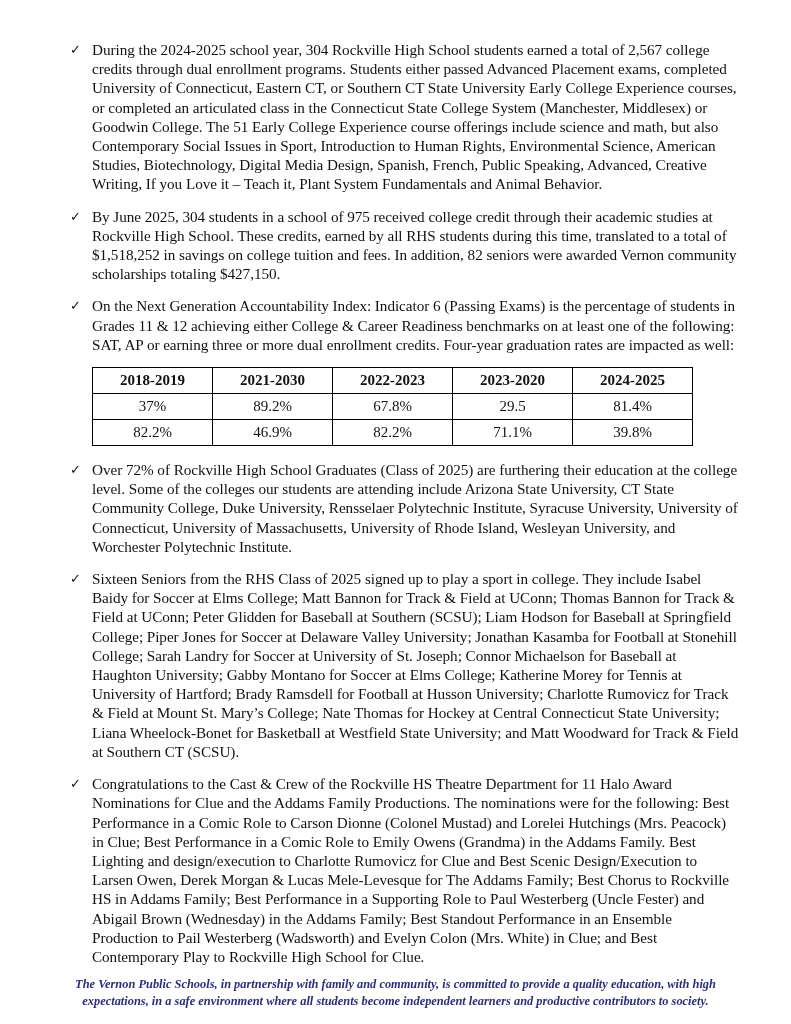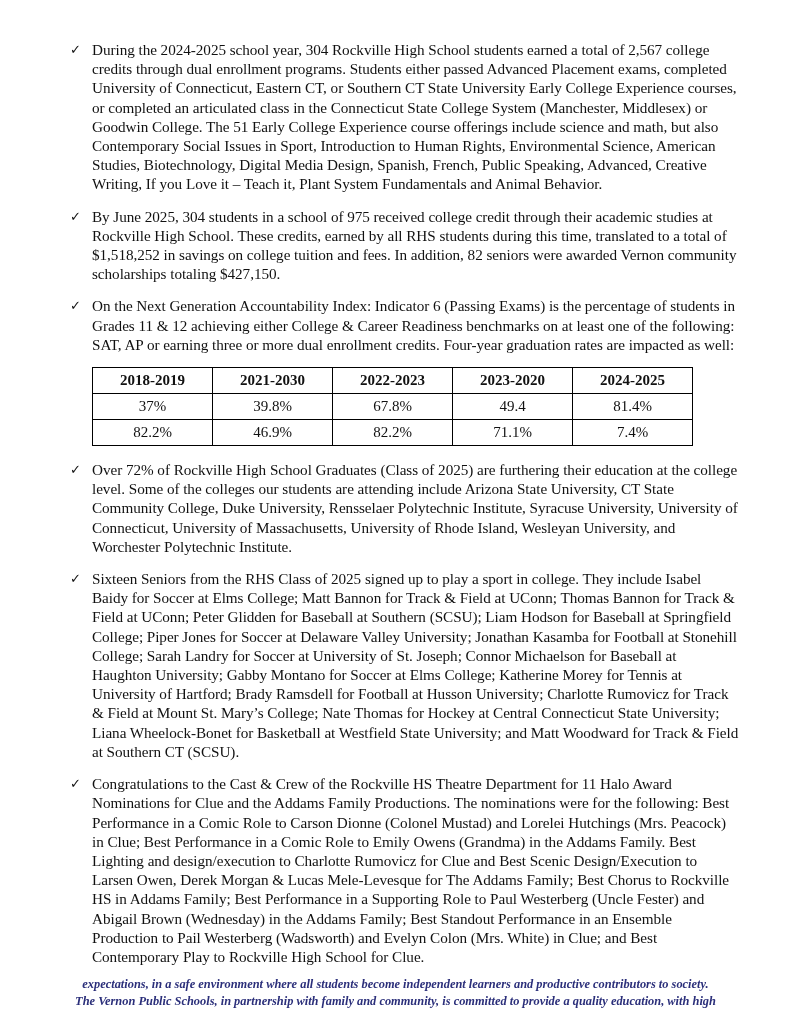"39.8%" td { text: 39.8% -> 89.2% }
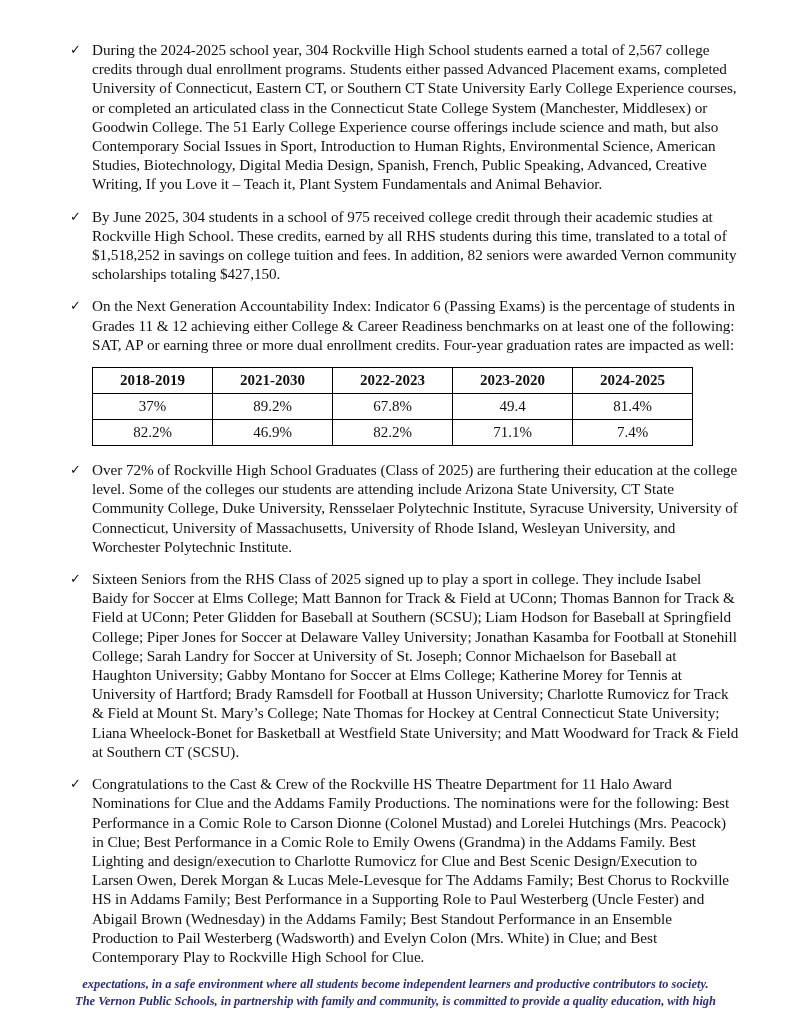"49.4" td { text: 49.4 -> 29.5 }
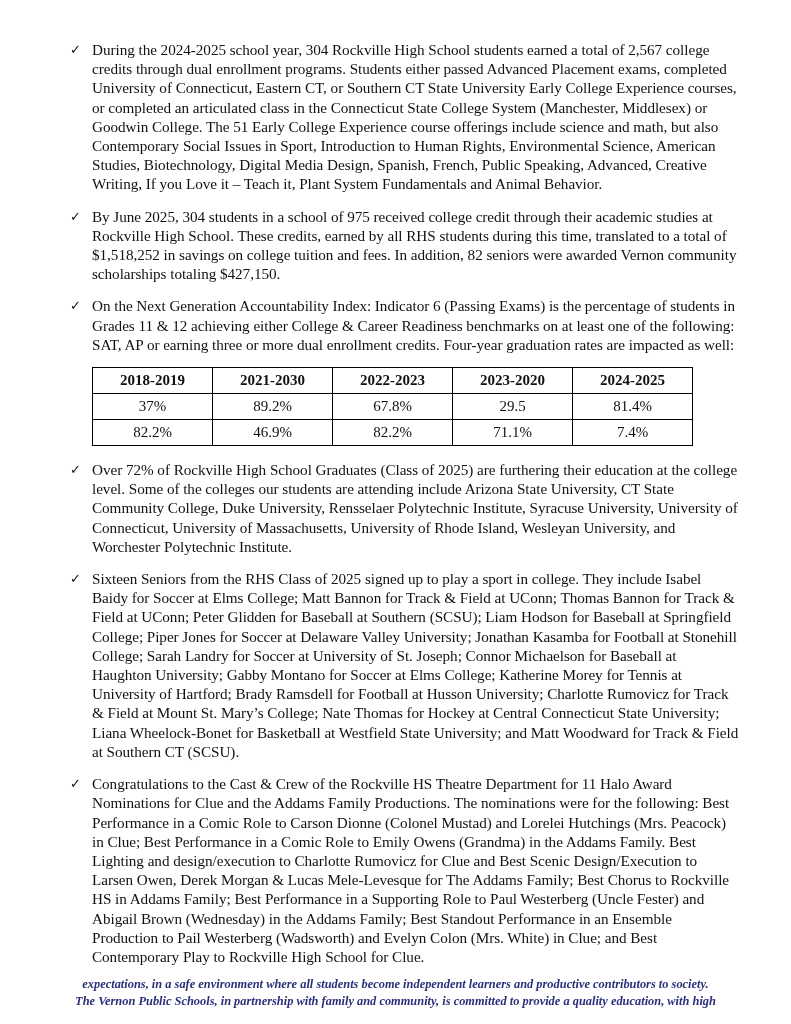"7.4%" td { text: 7.4% -> 39.8% }
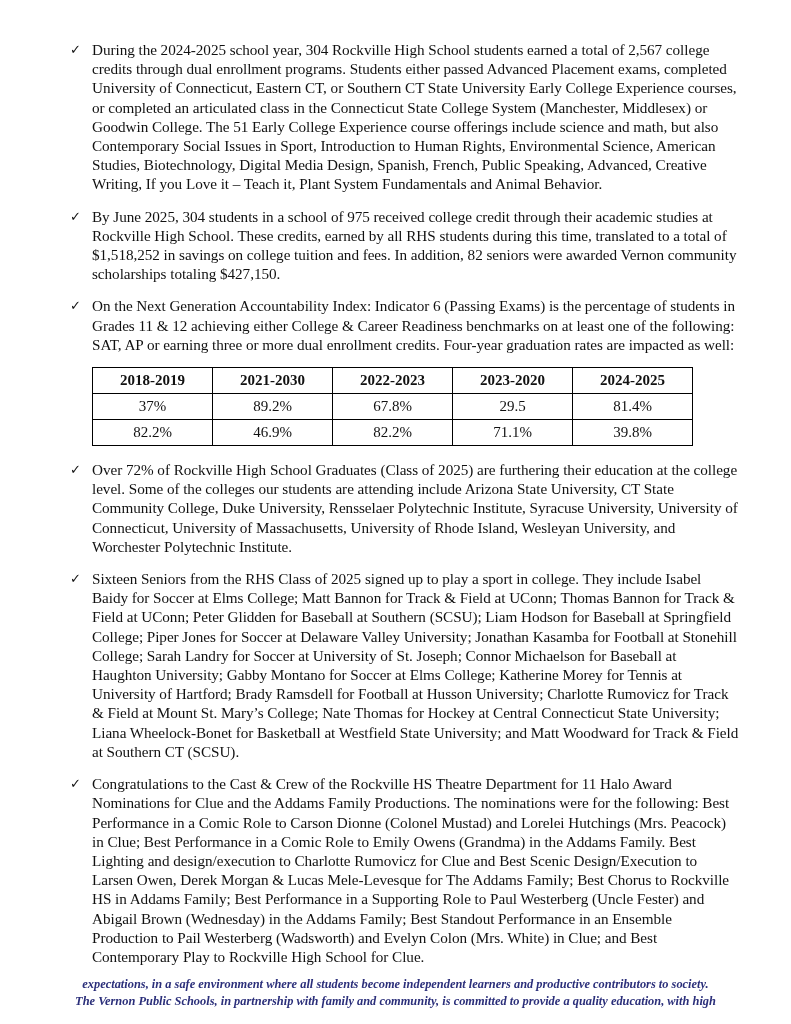"expectations, in a safe environment" span.footer-line { order: before "The Vernon Public Schools, in" -> after "The Vernon Public Schools, in" }
